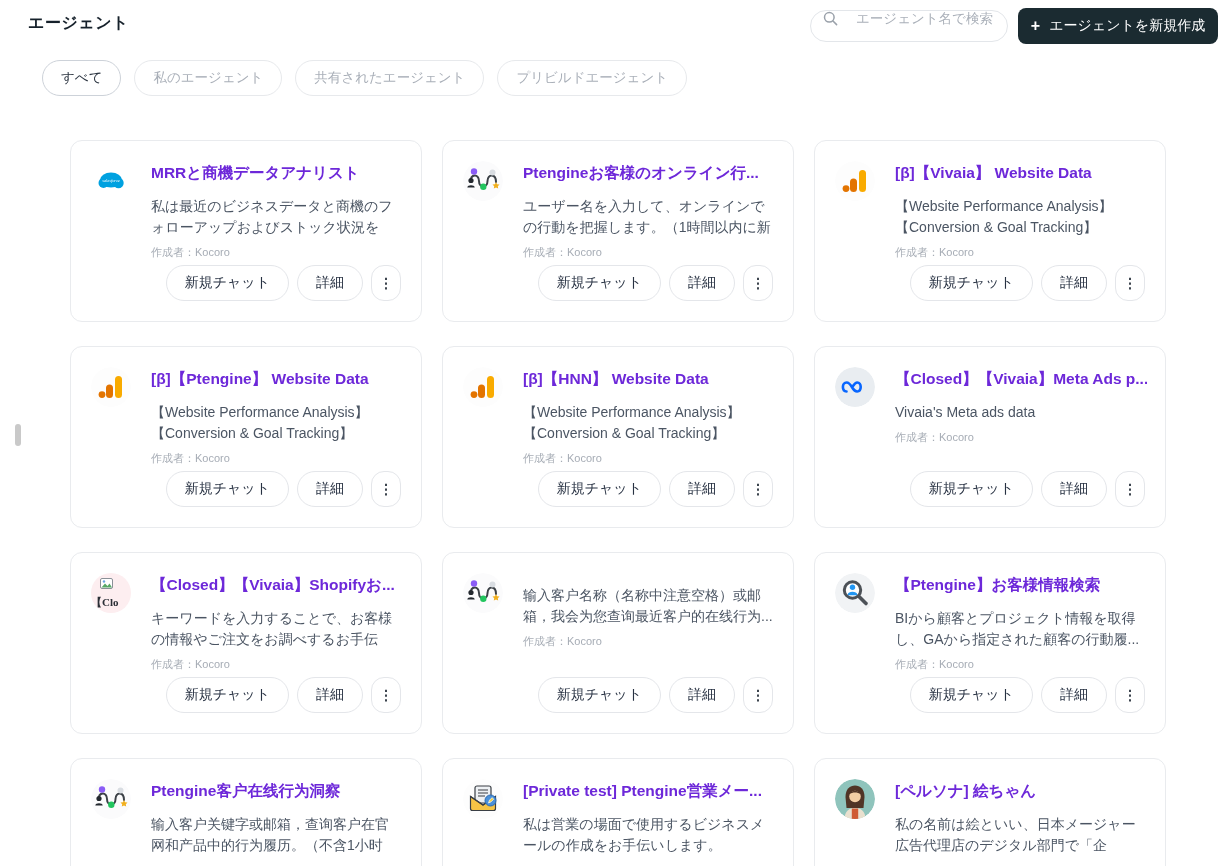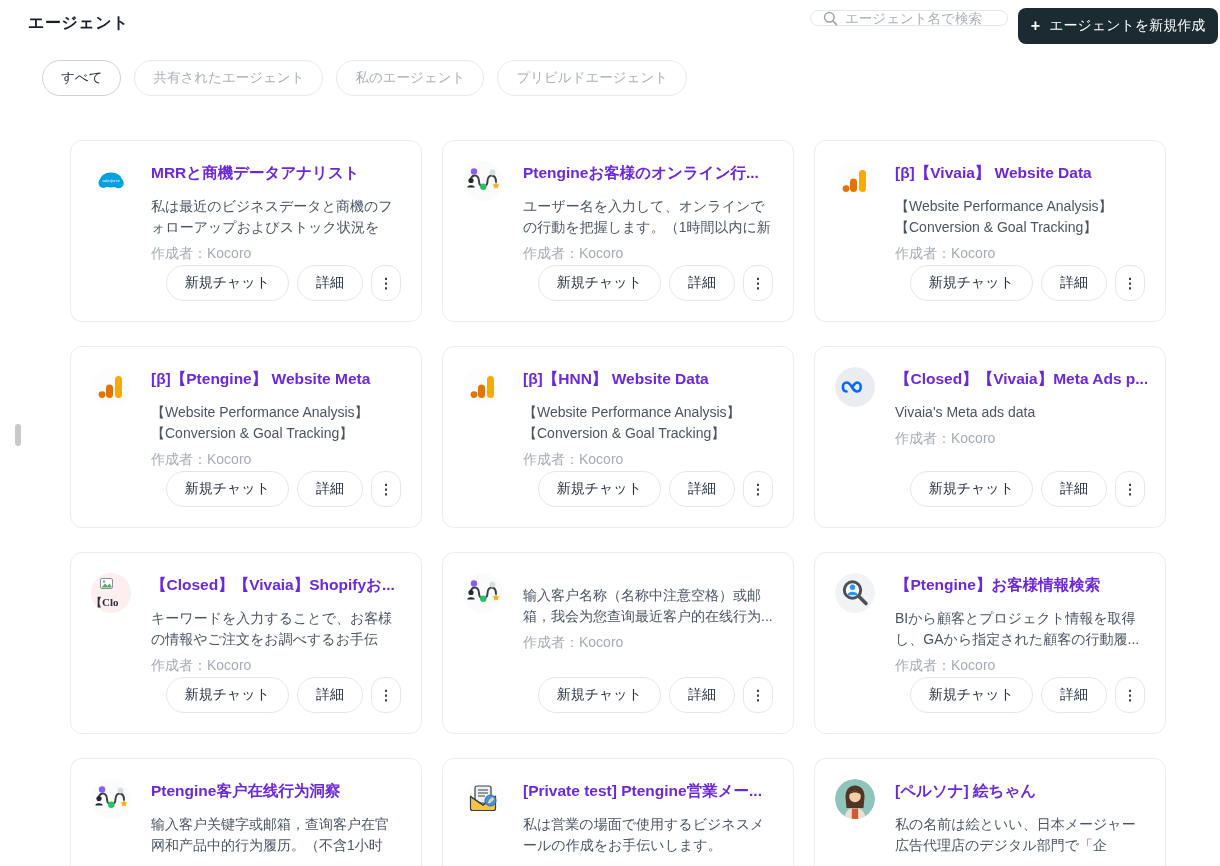"エージェント名で検索" .search-box { gap: 7px -> 18px; height: 16px -> 32px }
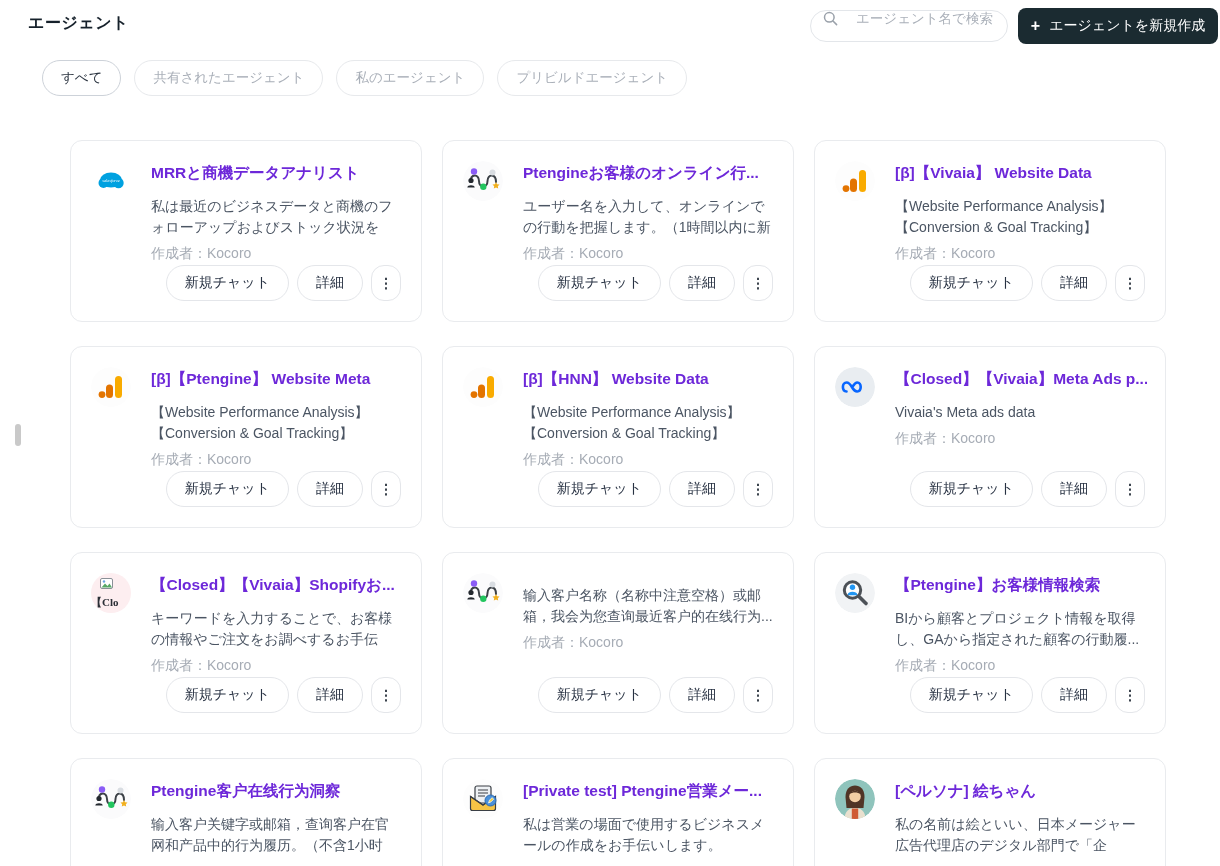"共有されたエージェント" button.tab { order: before "私のエージェント" -> after "私のエージェント" }
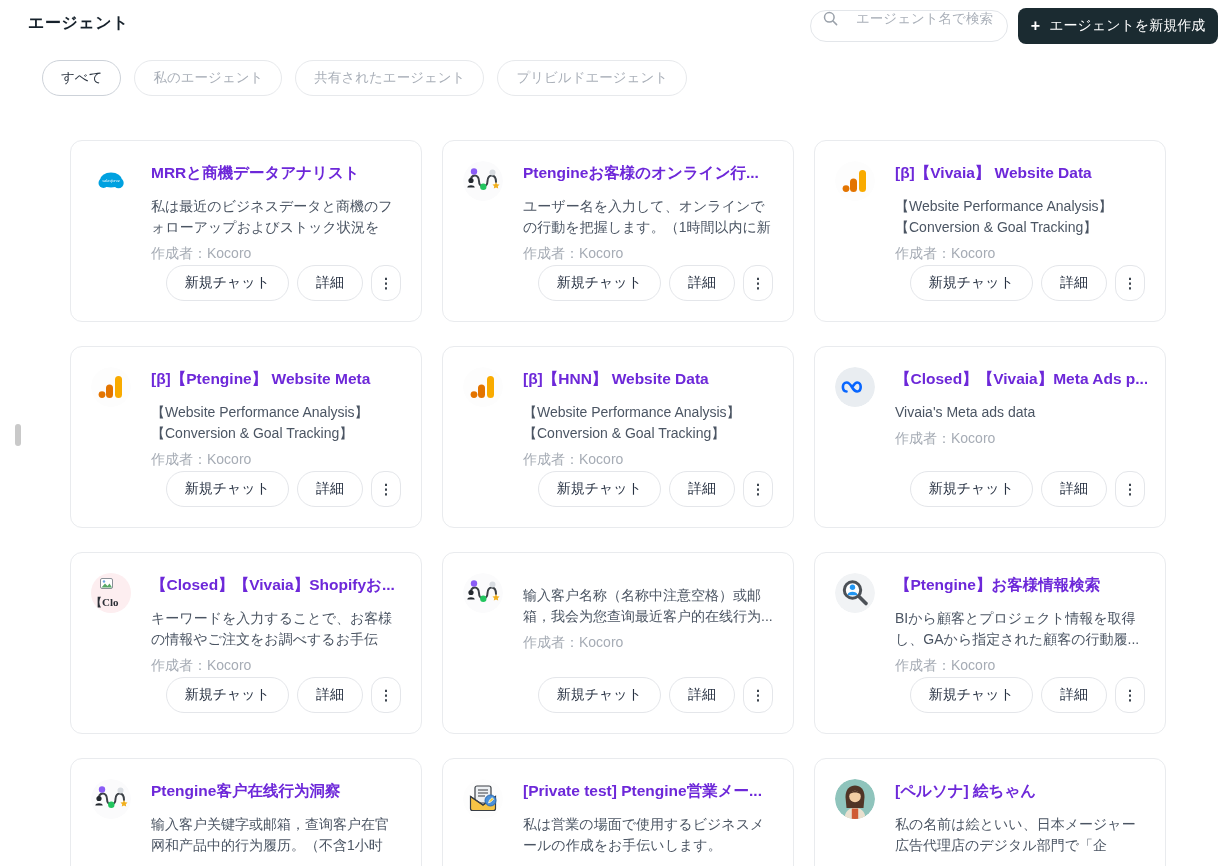"作成者：Kocoro" .card-creator { font-size: 14px -> 11px }
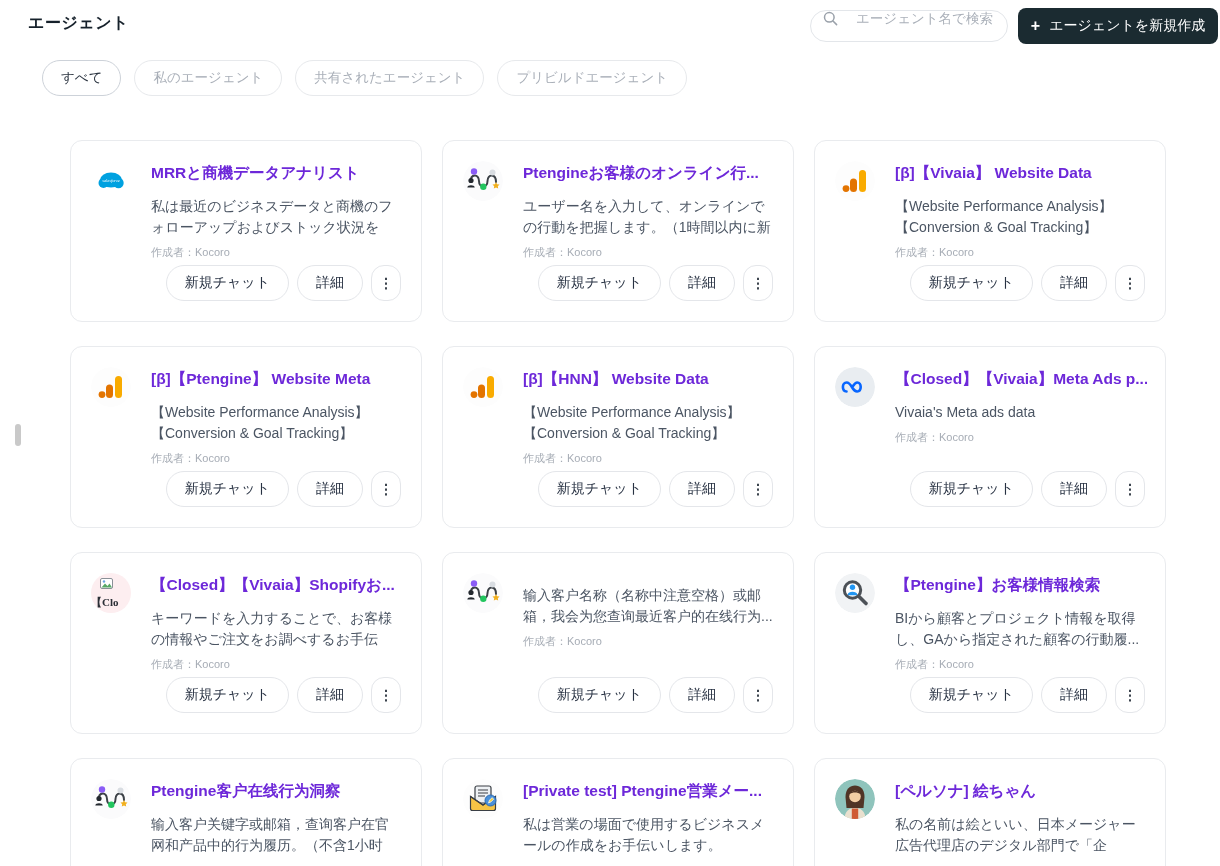"[β]【Ptengine】 Website Meta" div.card-title { text: Meta -> Data }
